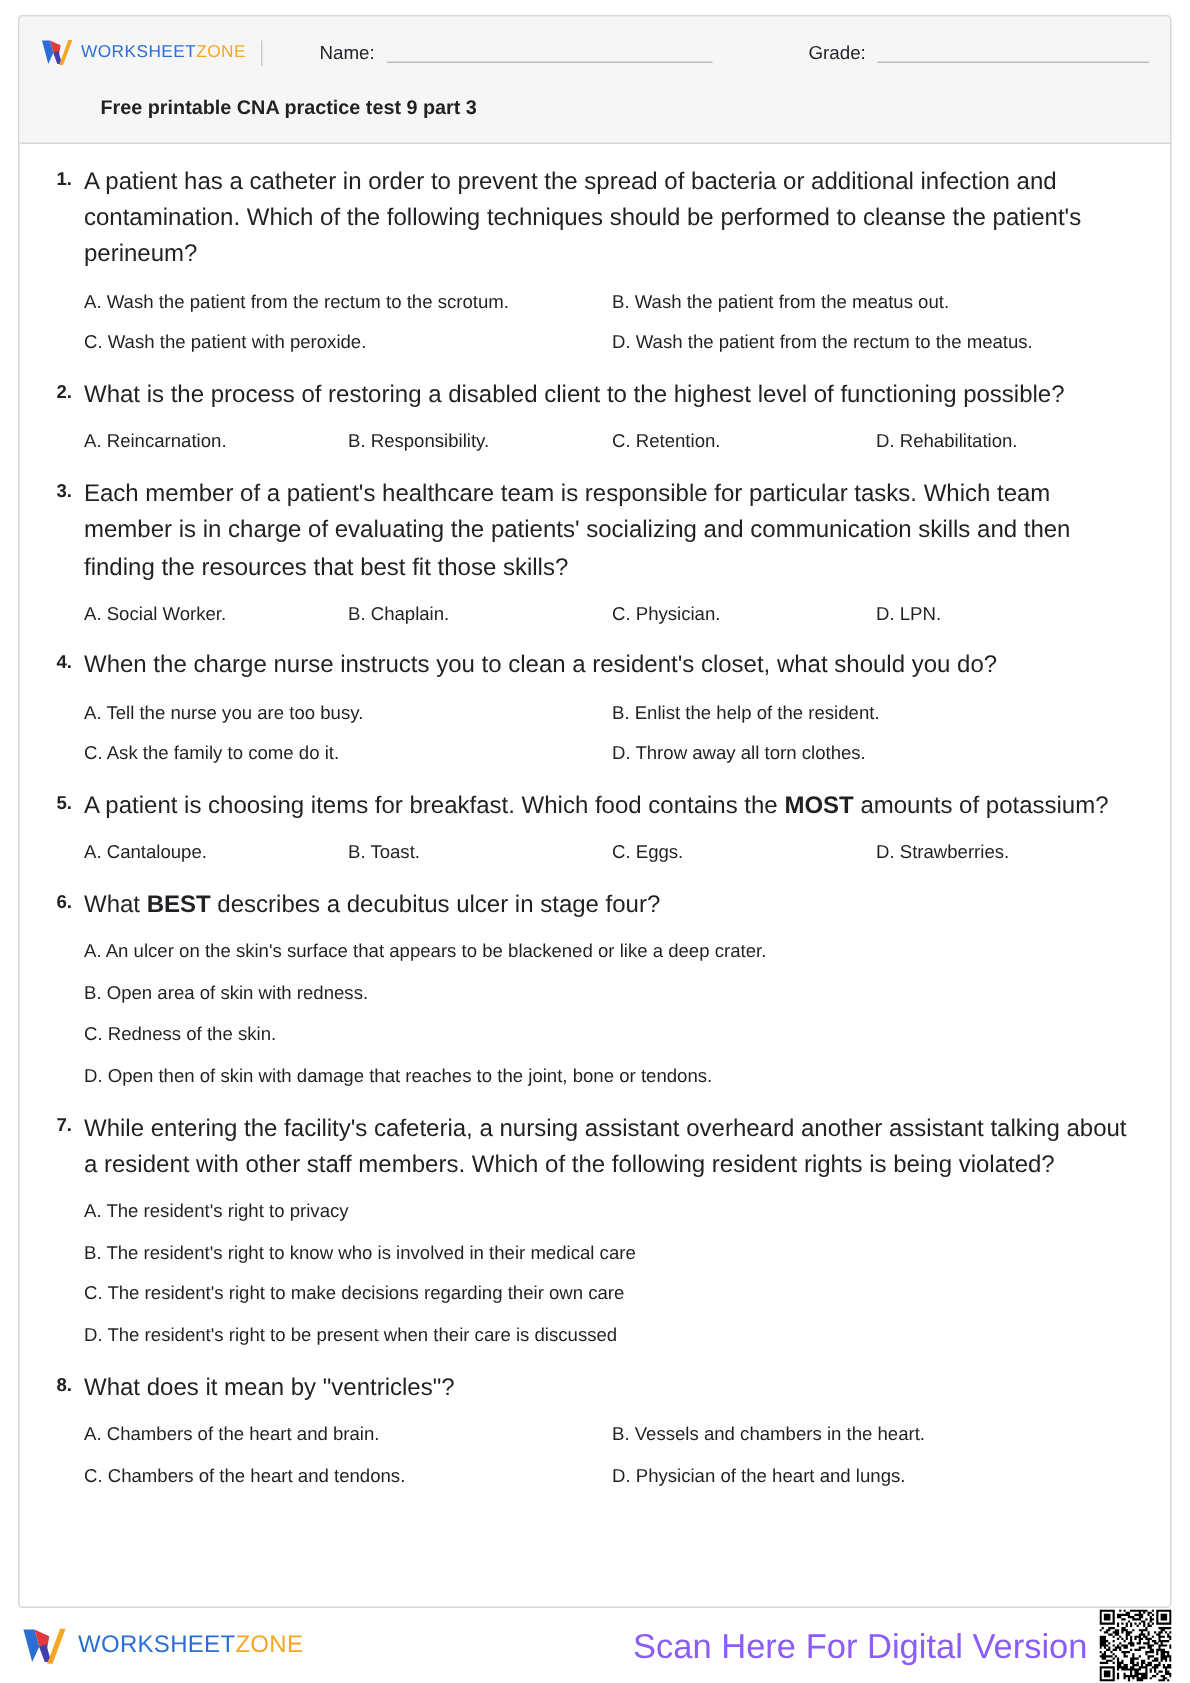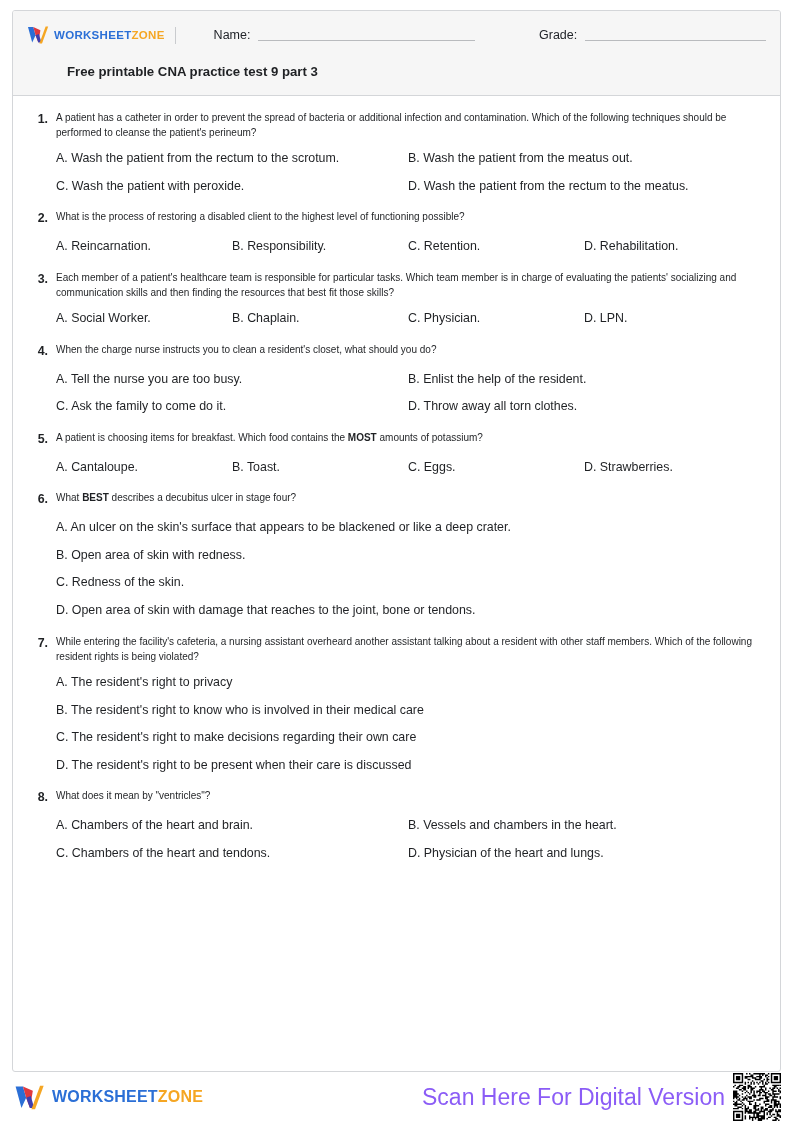"WORKSHEETZONE" .logo-text { font-weight: 700 -> 400 }
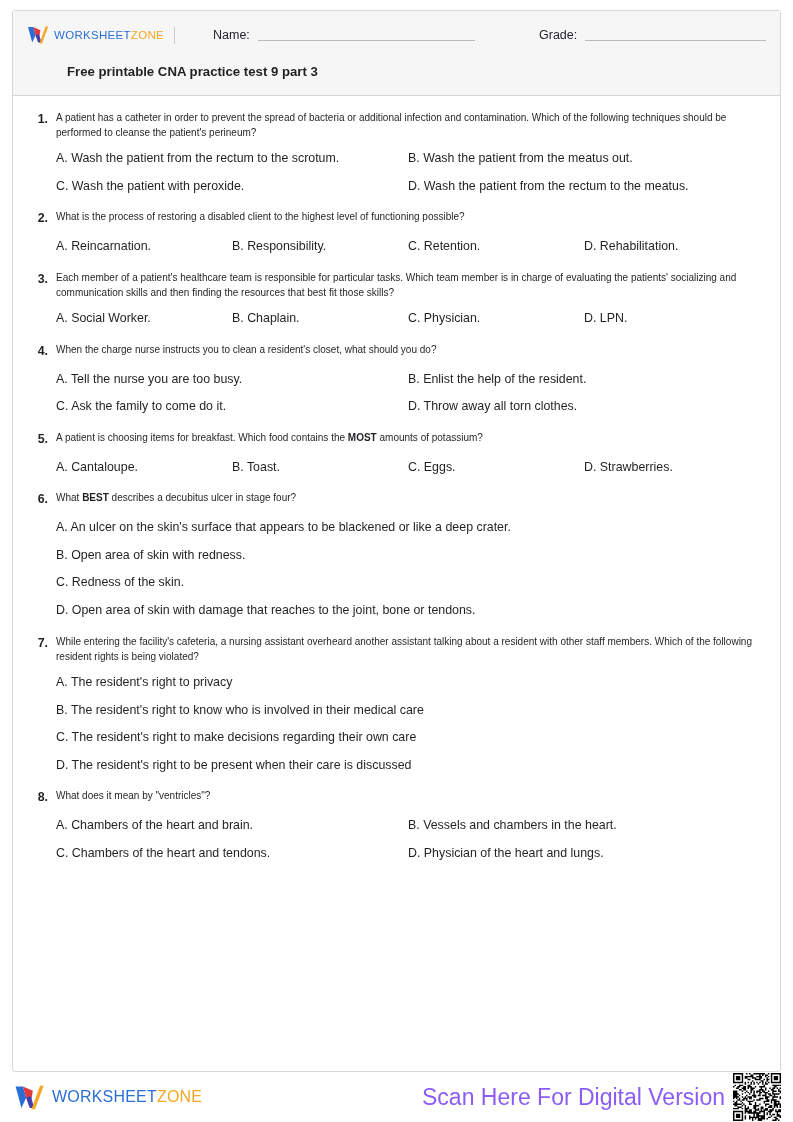"Name:" .field { align-items: flex-start -> center }
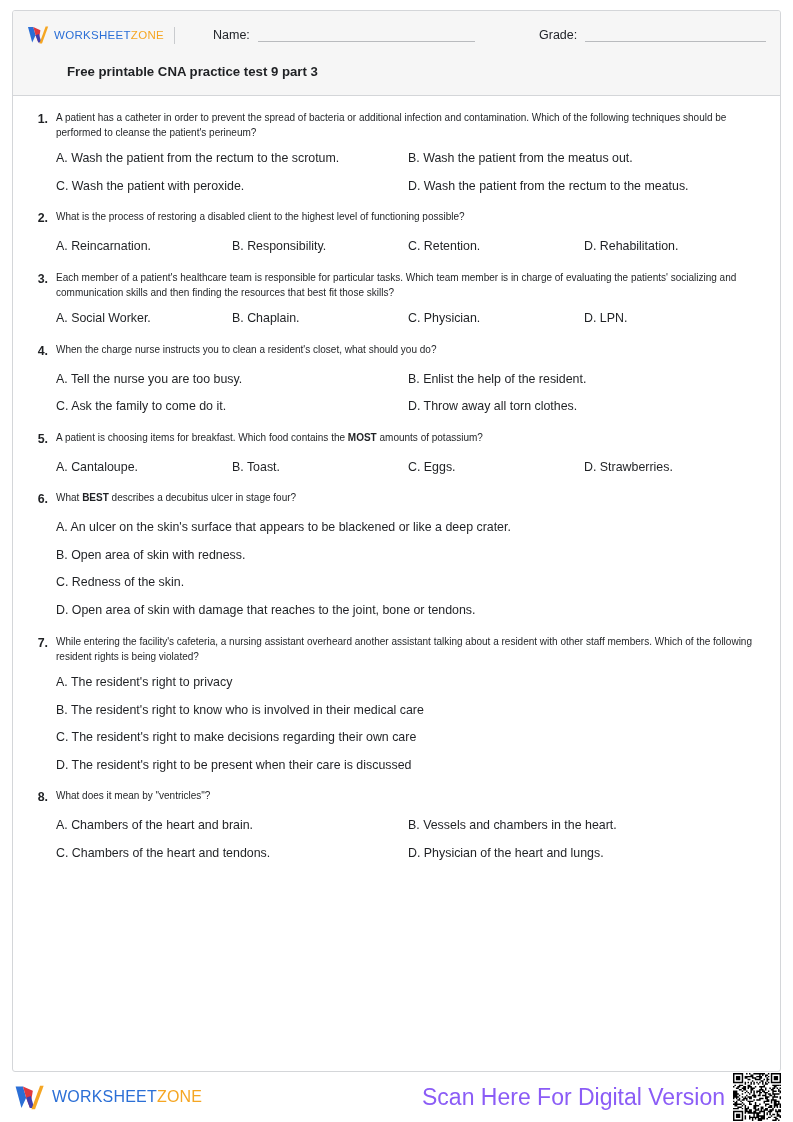"A patient has a catheter" .q-text { font-size: 10px -> 16px }
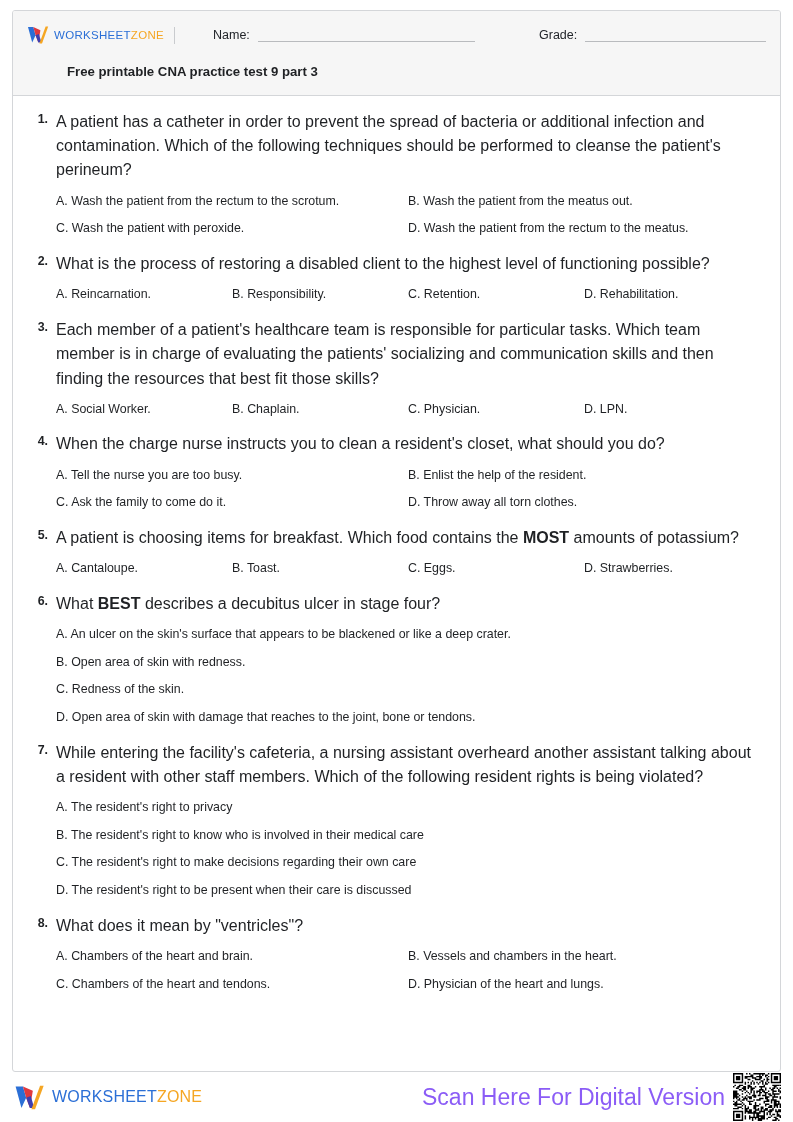"D. Open area of skin" div.opt { text: area -> then }
